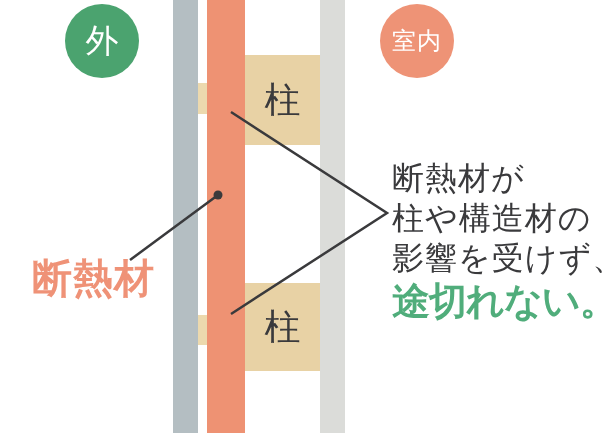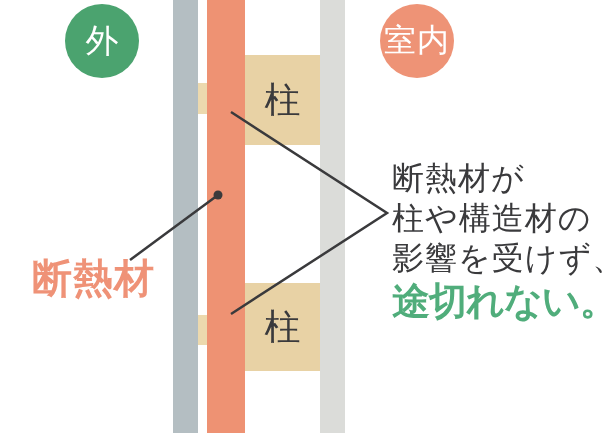"室内" .badge.in { font-size: 32px -> 24px }
